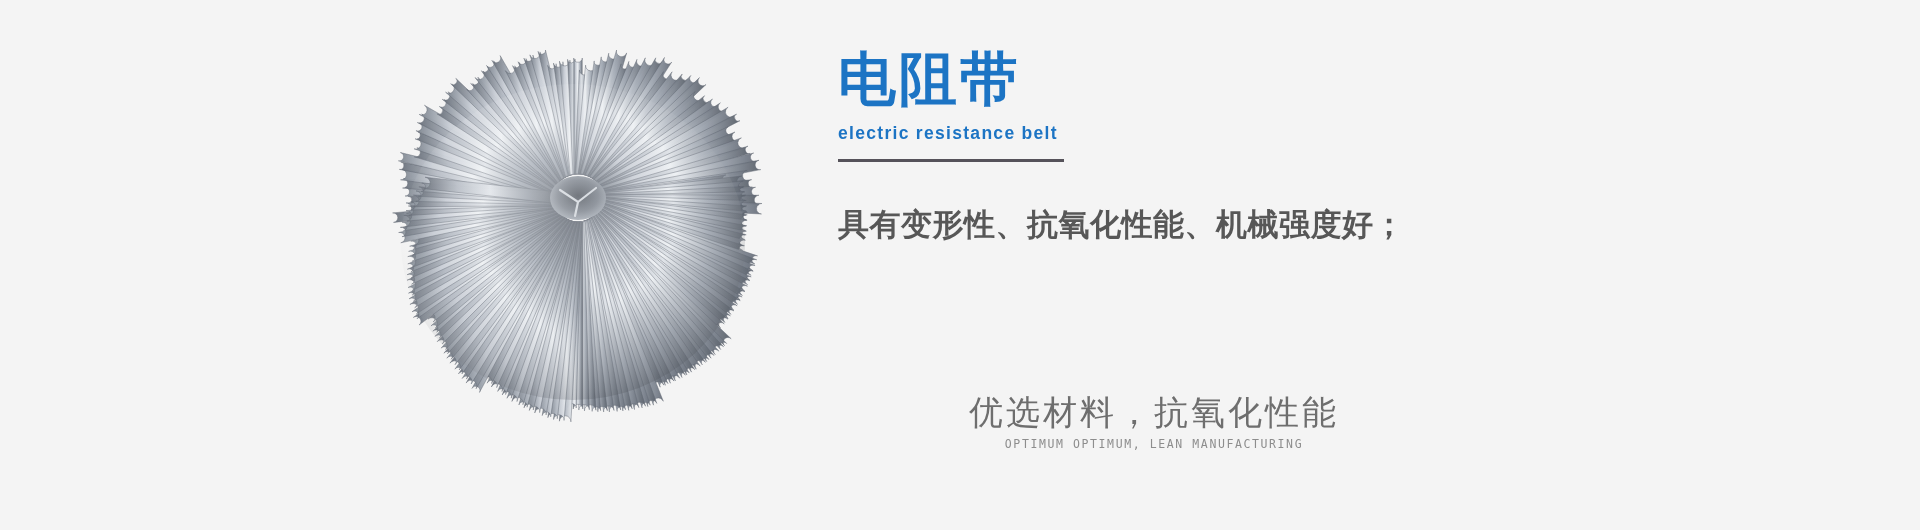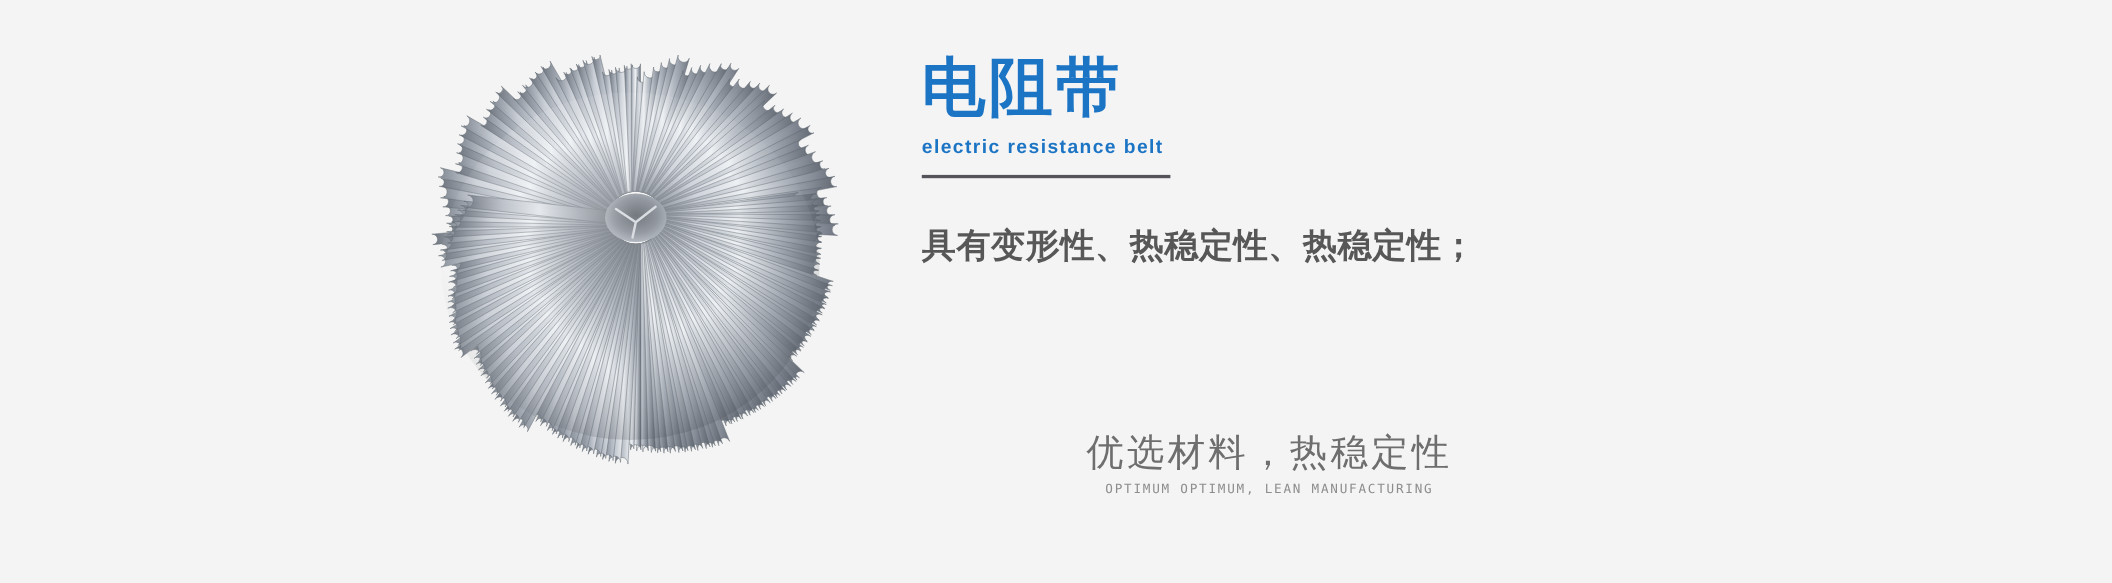"具有变形性、热稳定性、热稳定性；" span.line { text: 热稳定性、热稳定性 -> 抗氧化性能、机械强度好 }
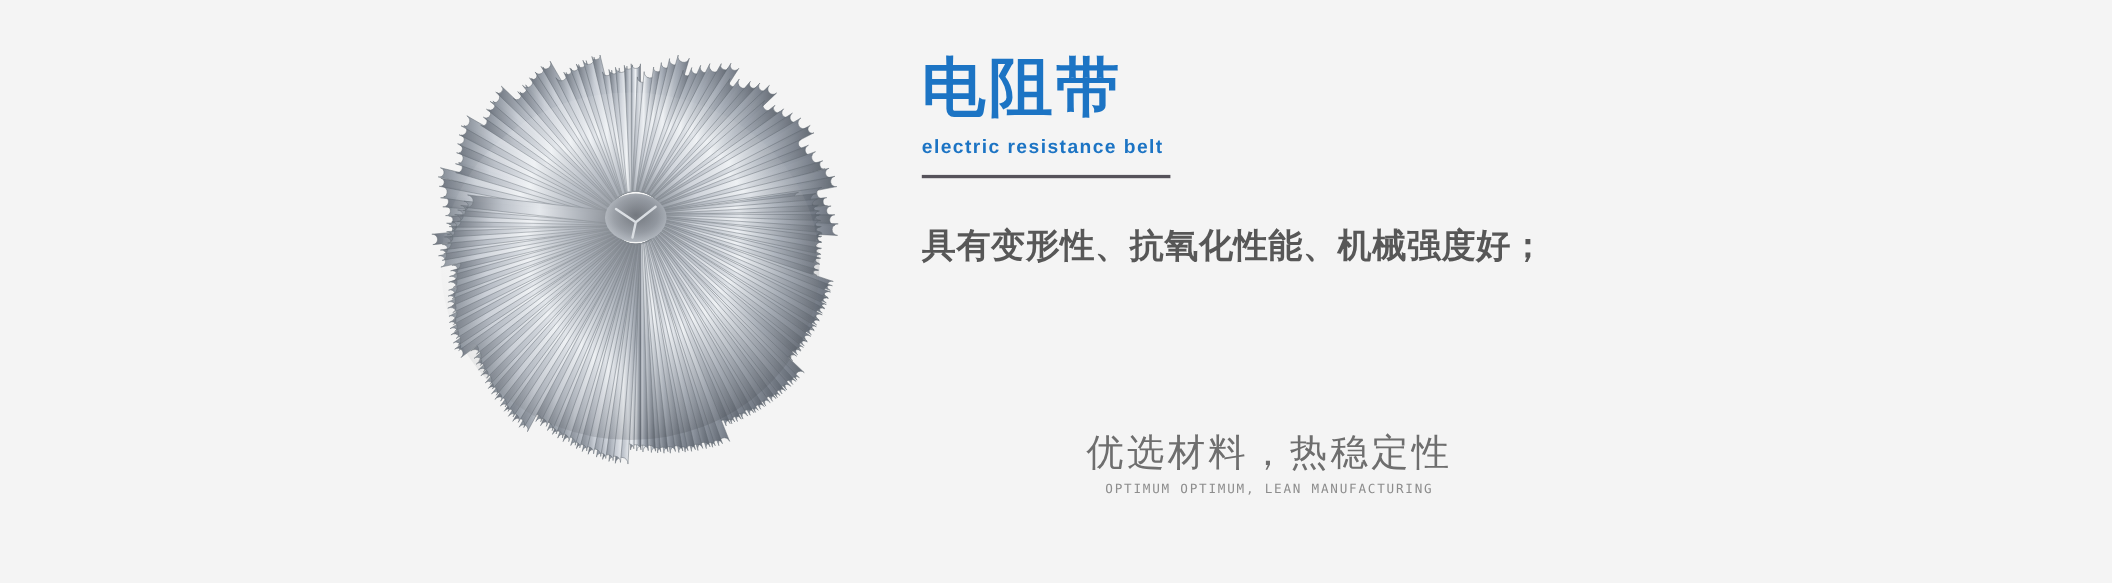"优选材料，热稳定性" div.tagline-zh { text: 热稳定性 -> 抗氧化性能 }
